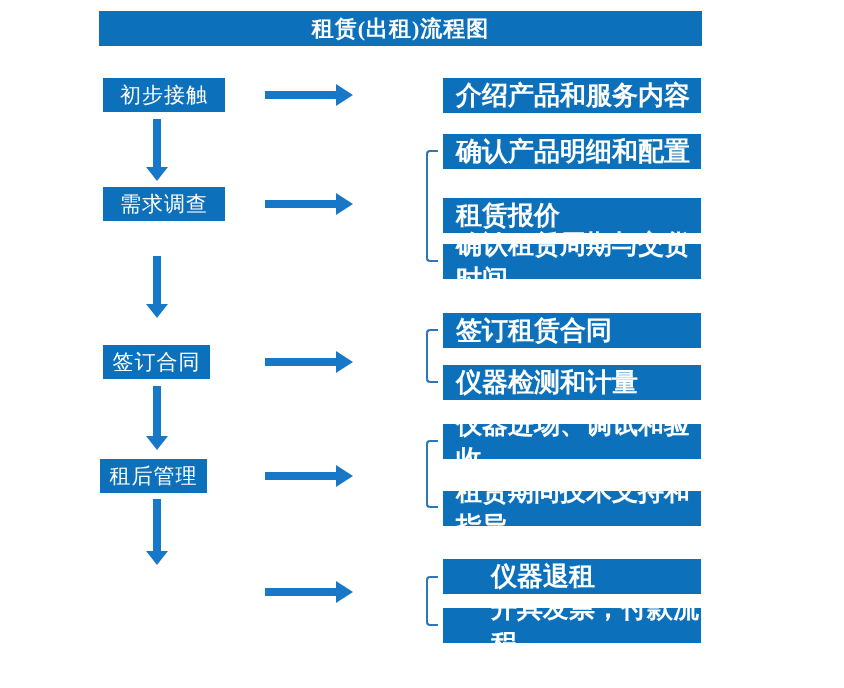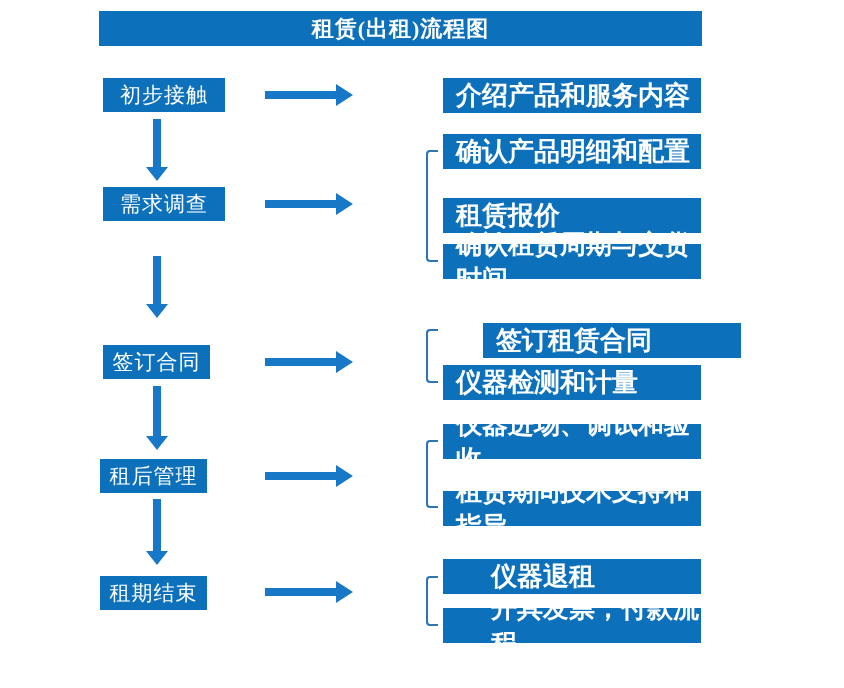"签订租赁合同" .d31 { margin-left: 40px -> none; top: 323px -> 313px }
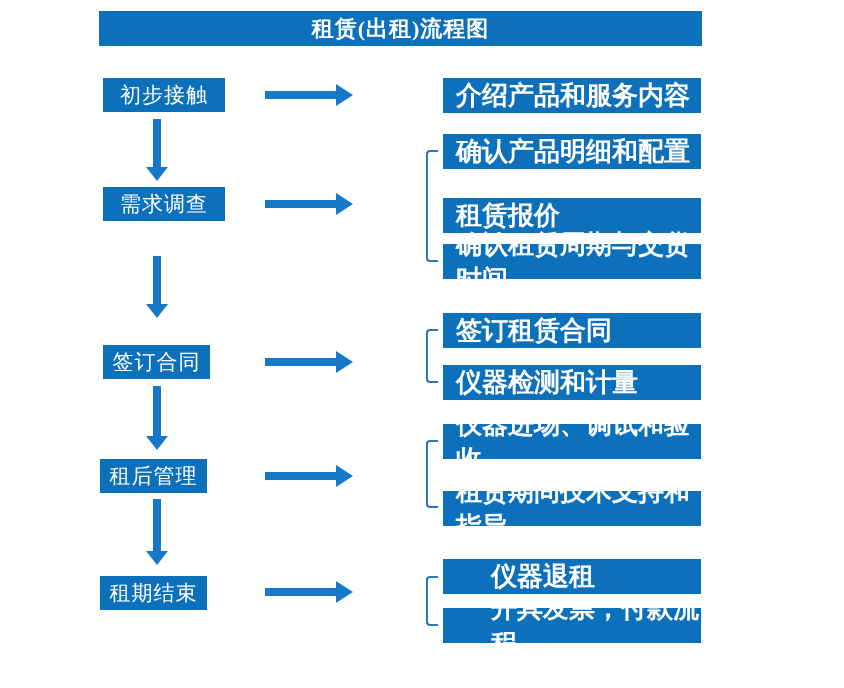"租期结束" div.stage-box { html: <div>租期结束</div> -> none }
